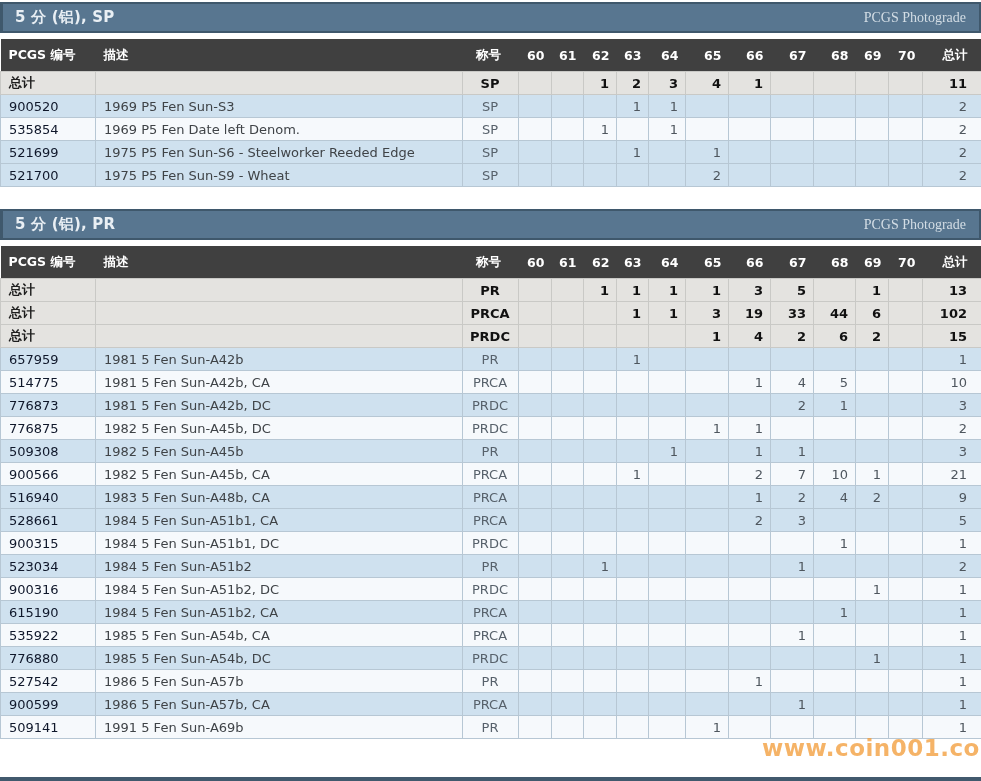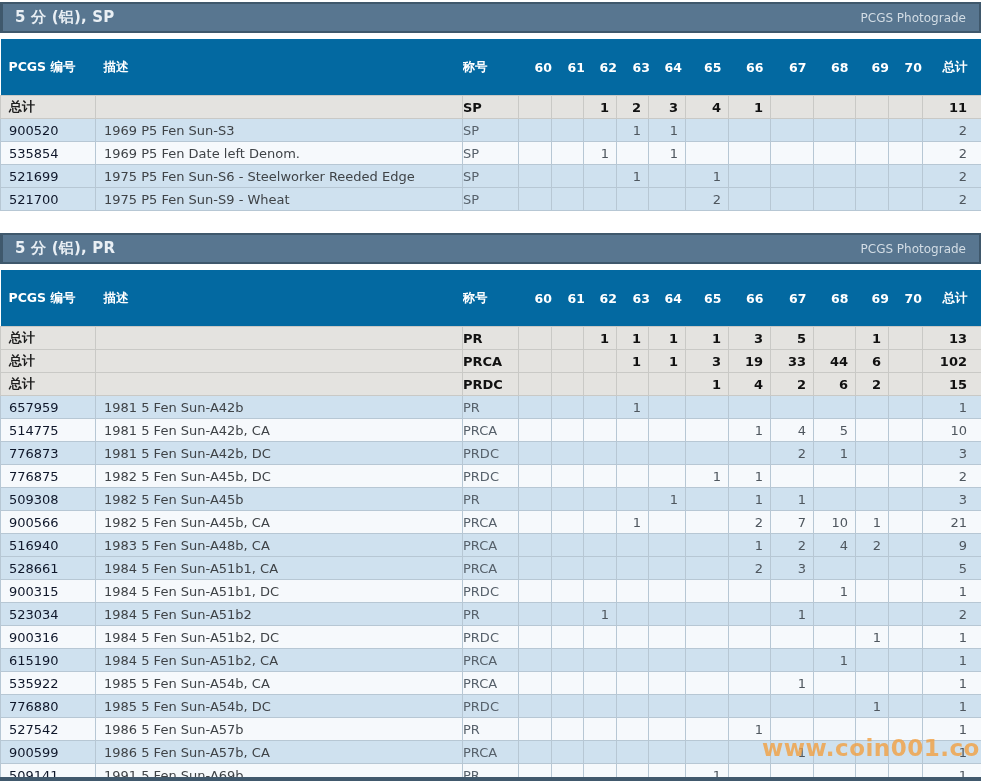"PCGS Photograde" .photograde { font-family: none -> Liberation Serif, serif; font-size: 12px -> 14px }
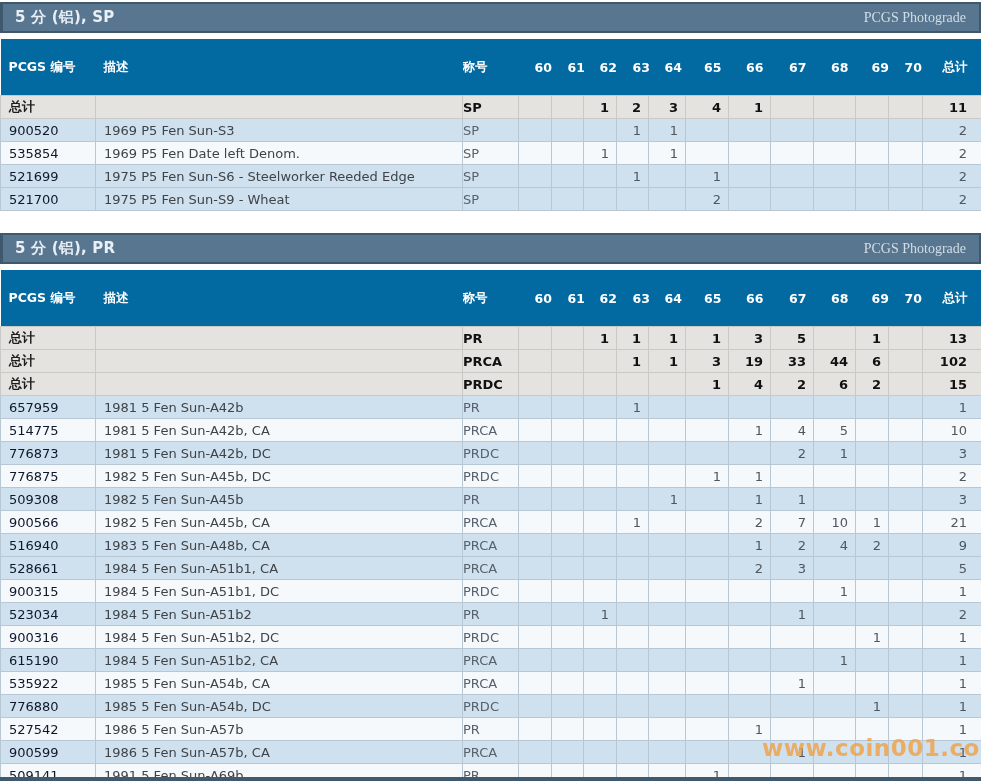"PCGS 编号" thead th { background: #0369a1 -> #404040; padding: 16px -> 4px }
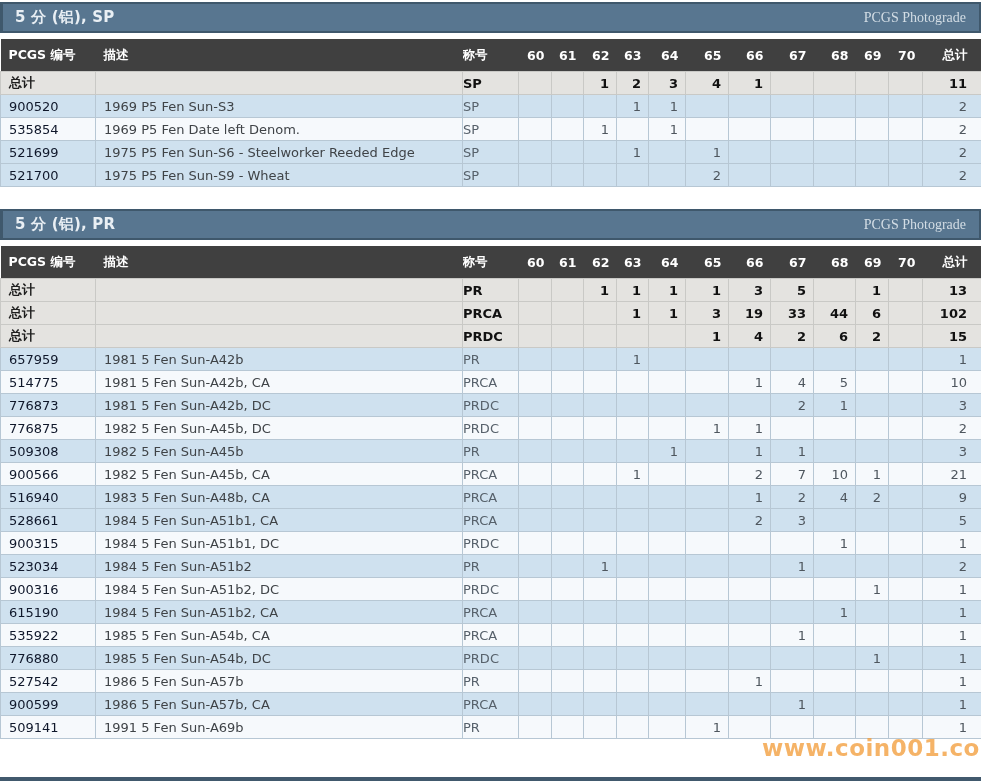"称号" th.c-desig,td.c-desig { text-align: left -> center }
